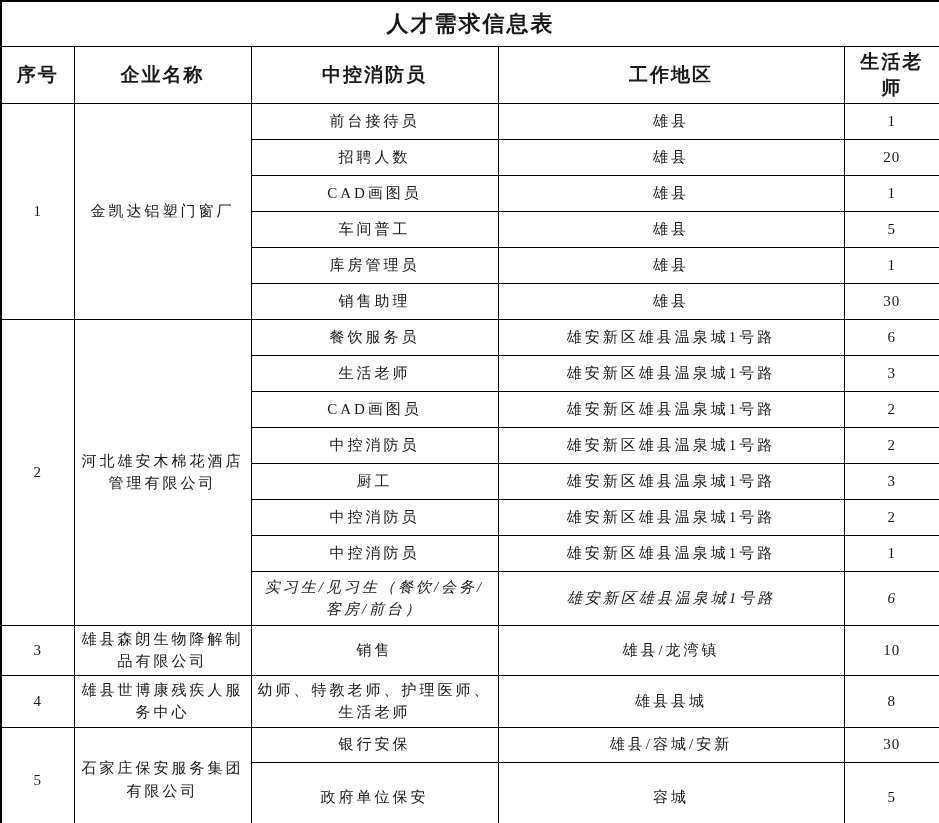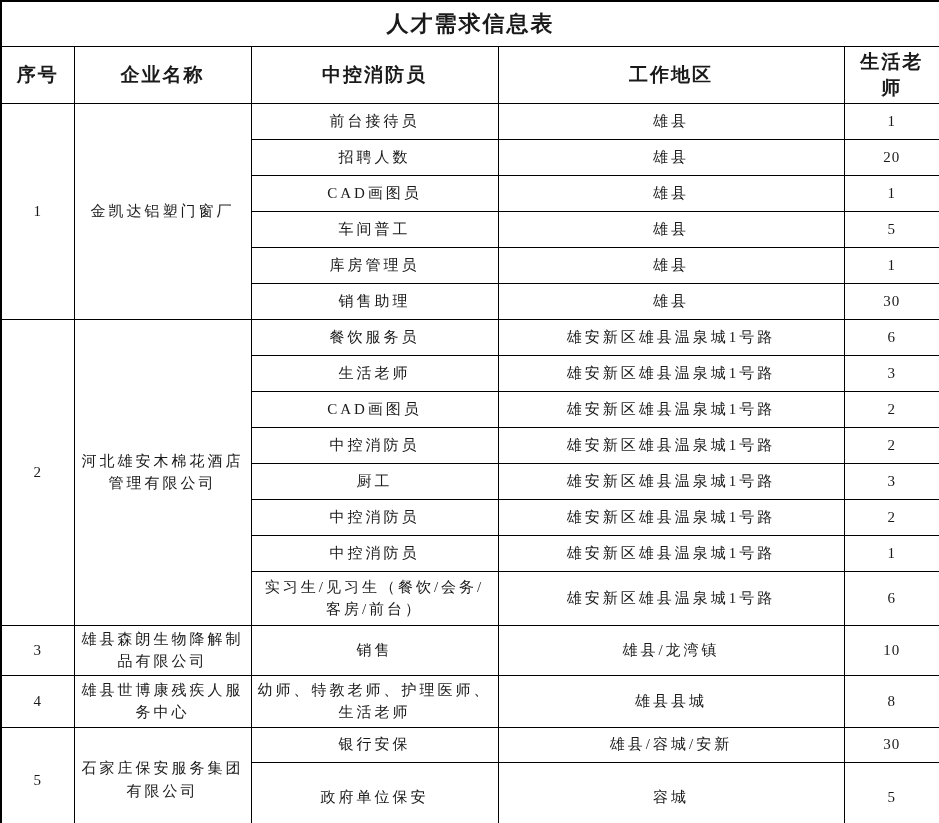"实习生/见习生（餐饮/会务/客房/前台）" tr.h54 { font-style: none -> italic }
